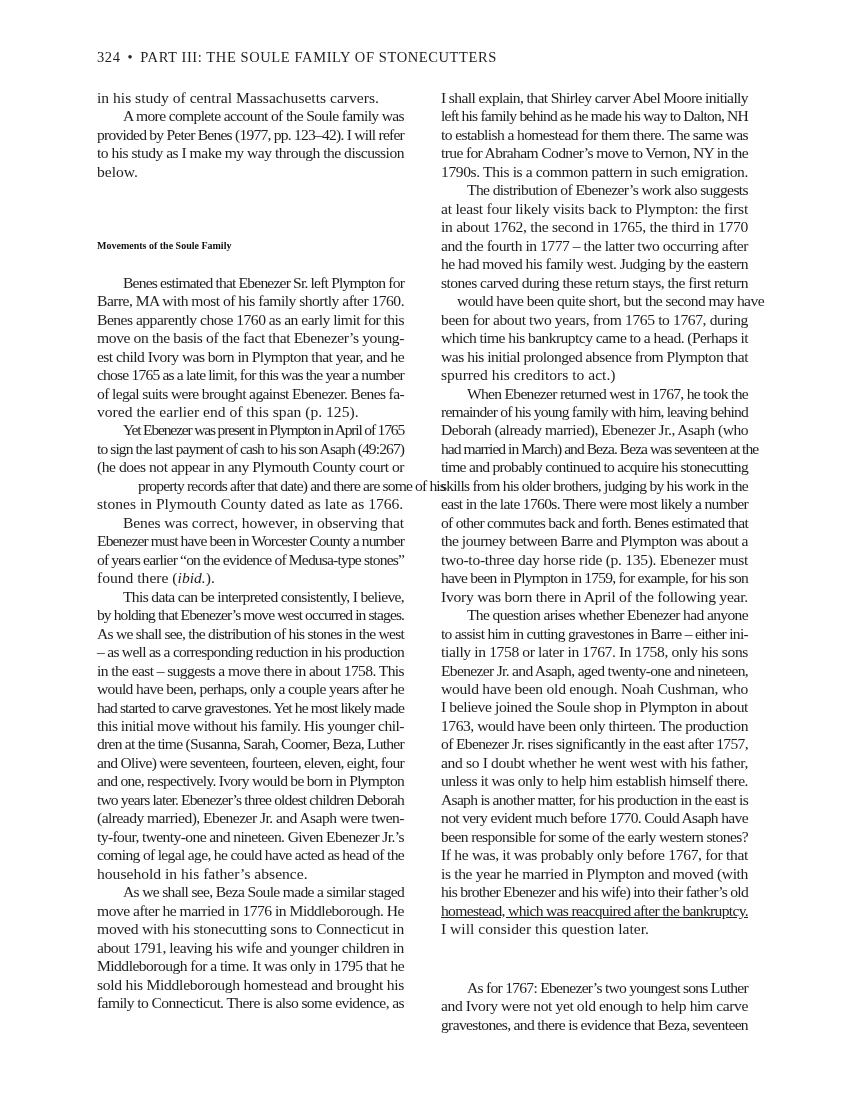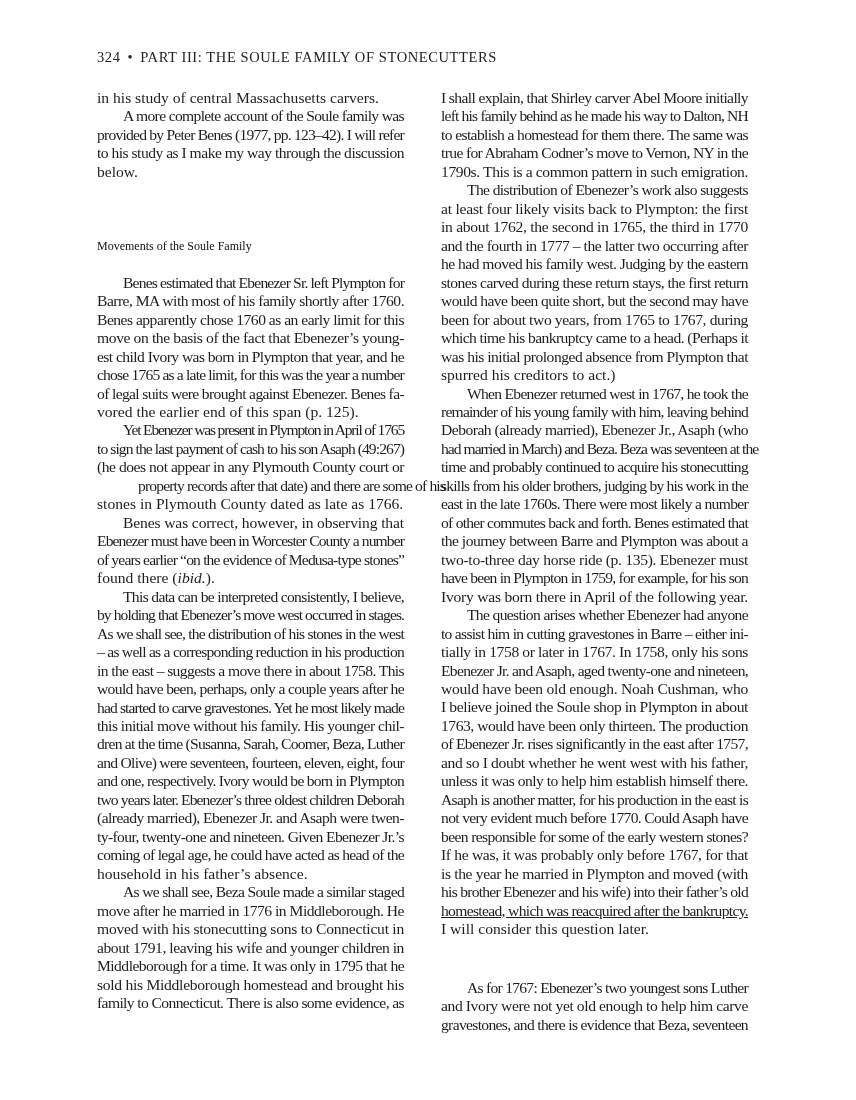"Movements of the Soule Family" .heading { font-size: 12px -> 10px; font-weight: normal -> bold }
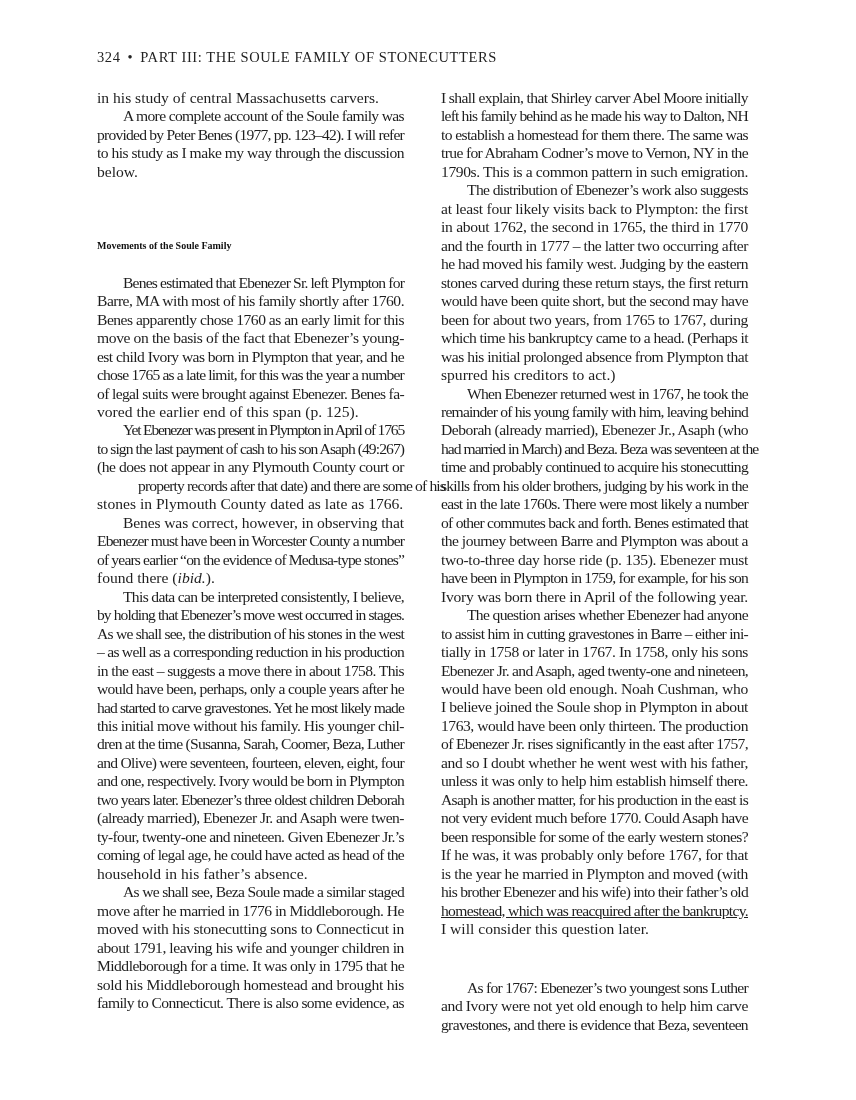"would have been quite short," span.line { margin-left: none -> 16px }
